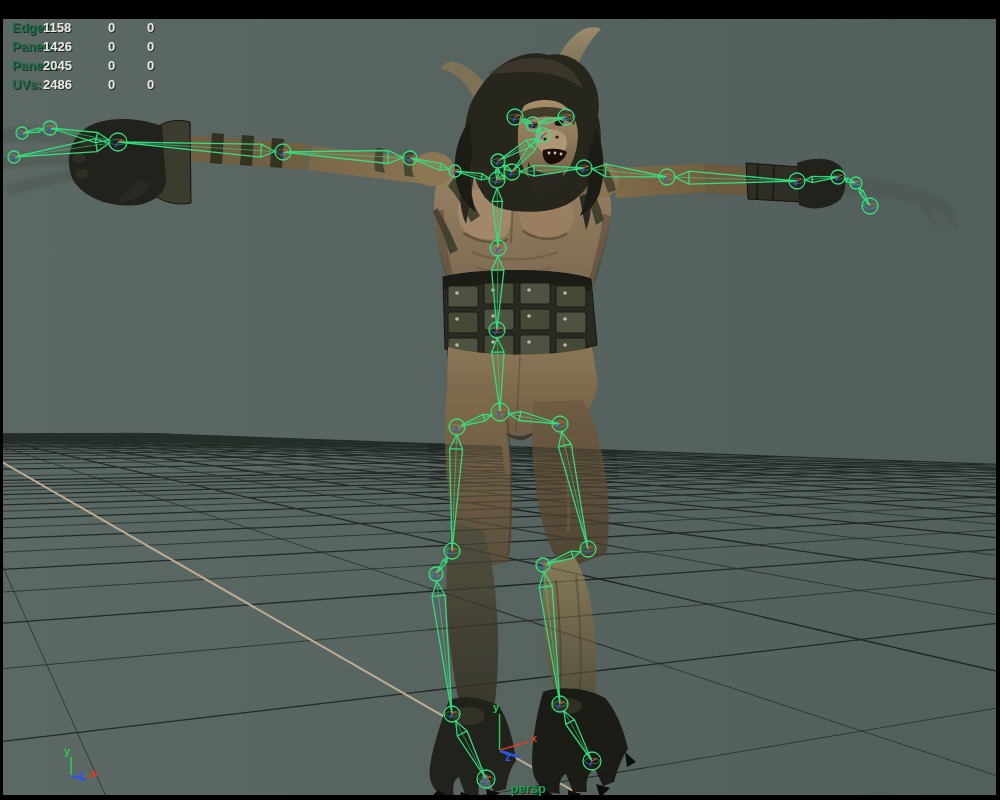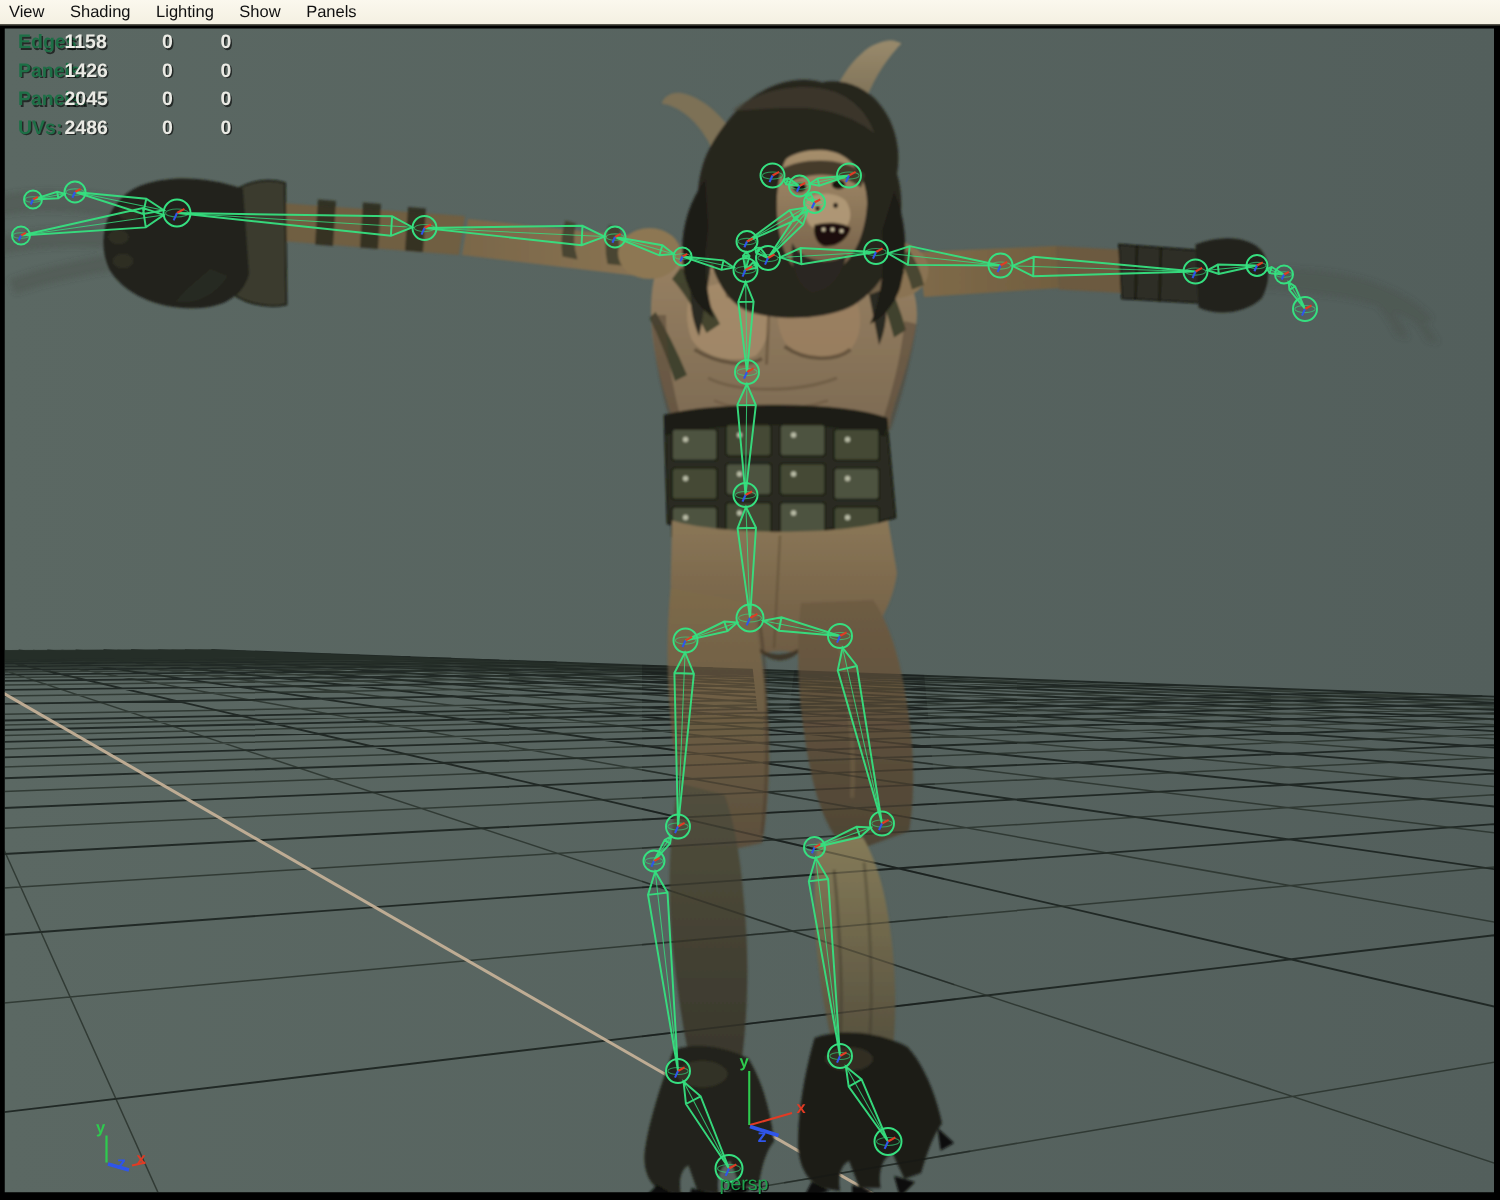"View" div.menubar { html: <div> <span>View</span> <span>Shading</span> <span>Lighting</span> <span>Show</span> <span>Panels</span> </div> -> none }
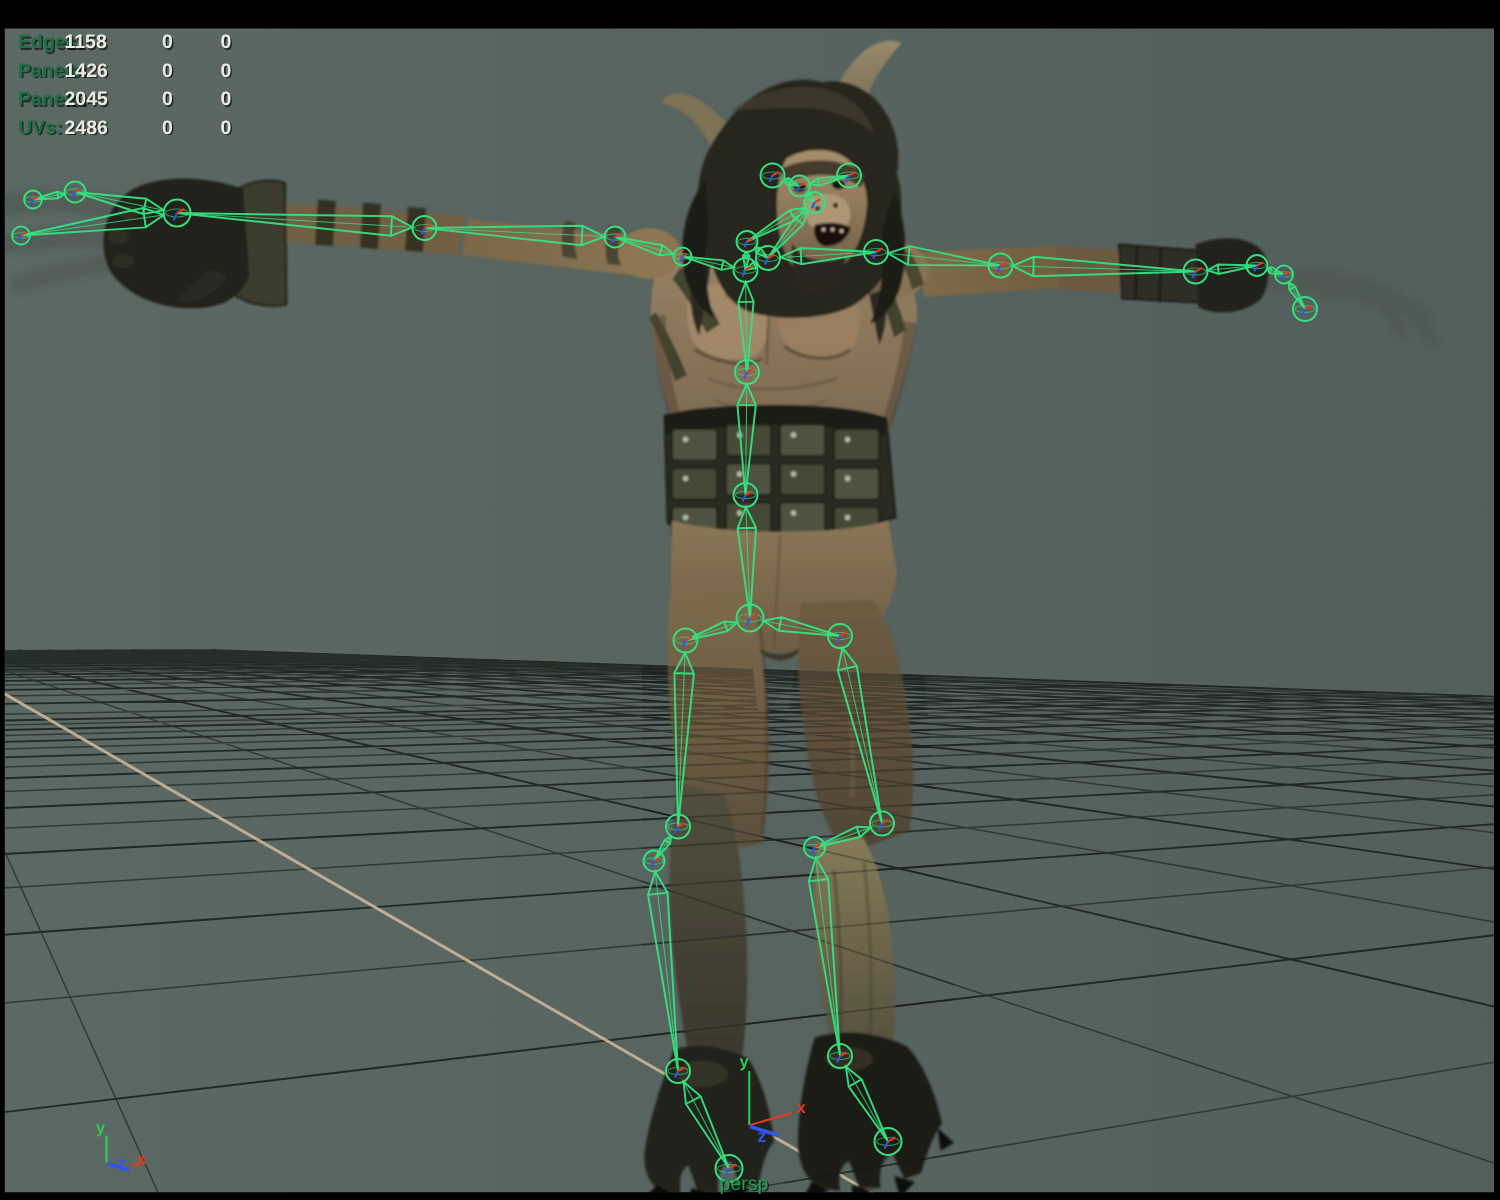"persp" .persp-label { font-weight: normal -> bold; text-align: center -> right }
